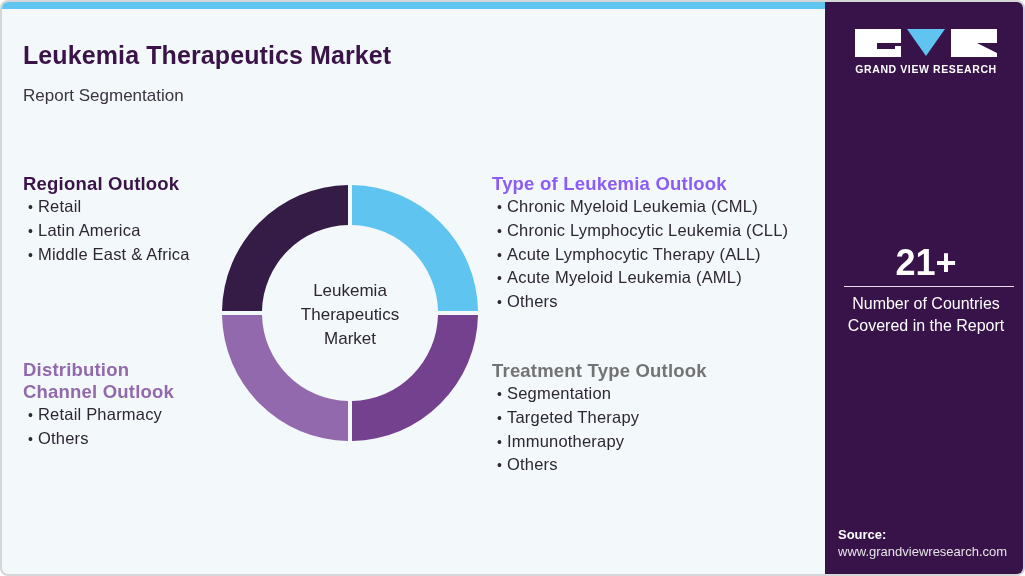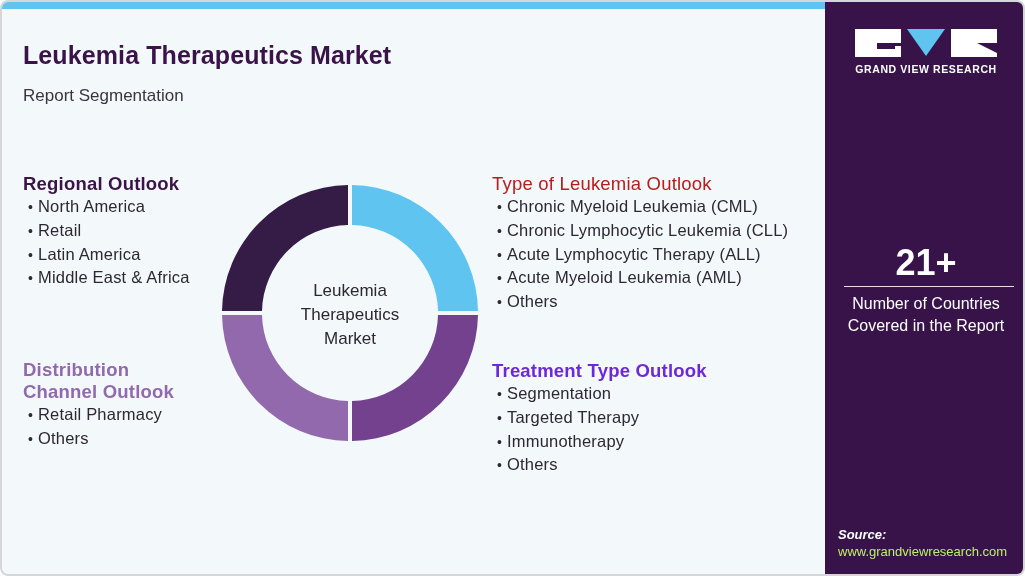"Type of Leukemia Outlook" #sec-type h3 { color: #b91c1c -> #8b5cf6; font-weight: normal -> bold }
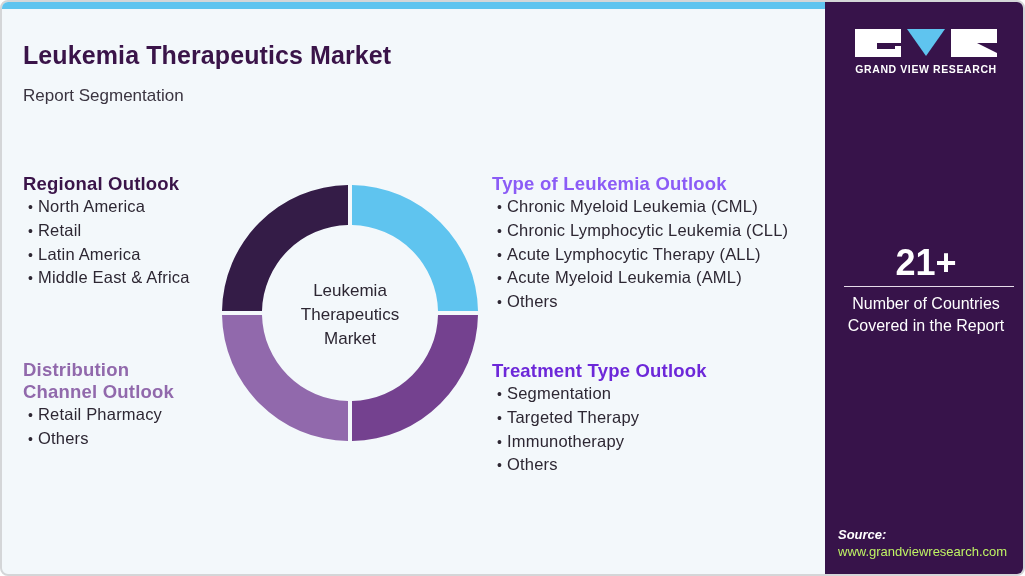"• North America" li { html: <li><span>•</span><span>North America</span></li> -> none }
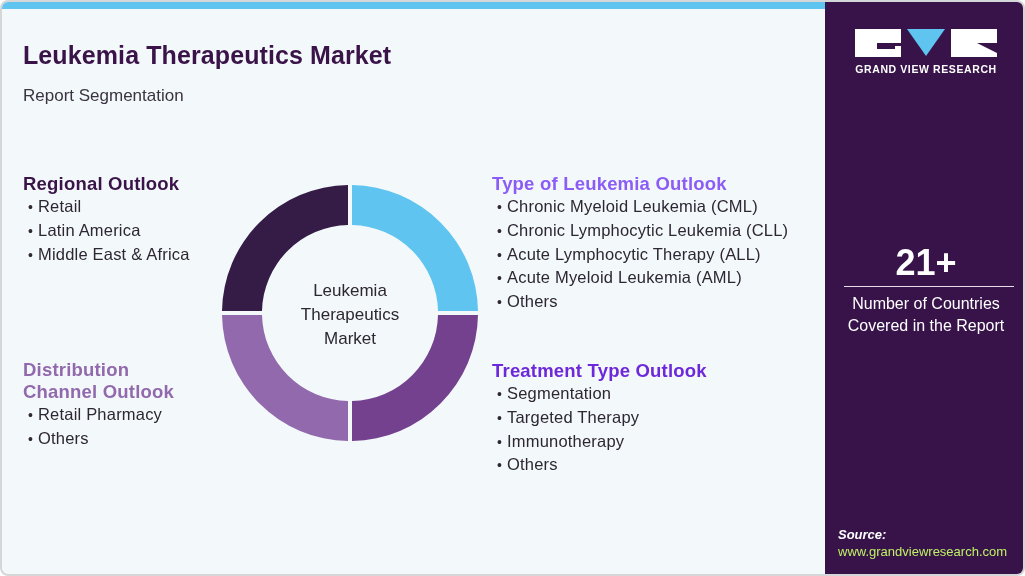"Treatment Type Outlook" #sec-treatment h3 { color: #6d28d9 -> #737373 }
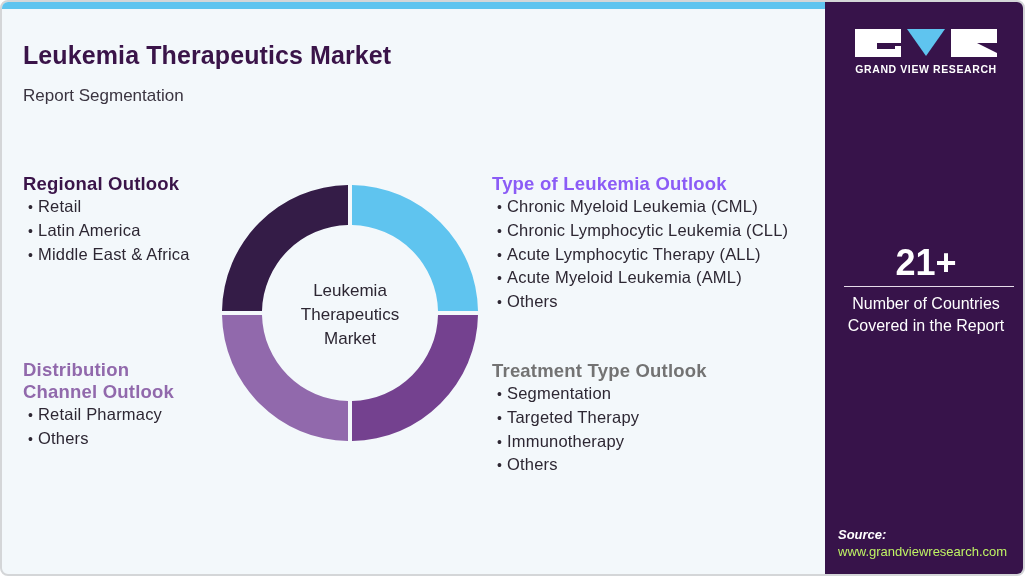"Source:" .source-label { font-style: italic -> none }
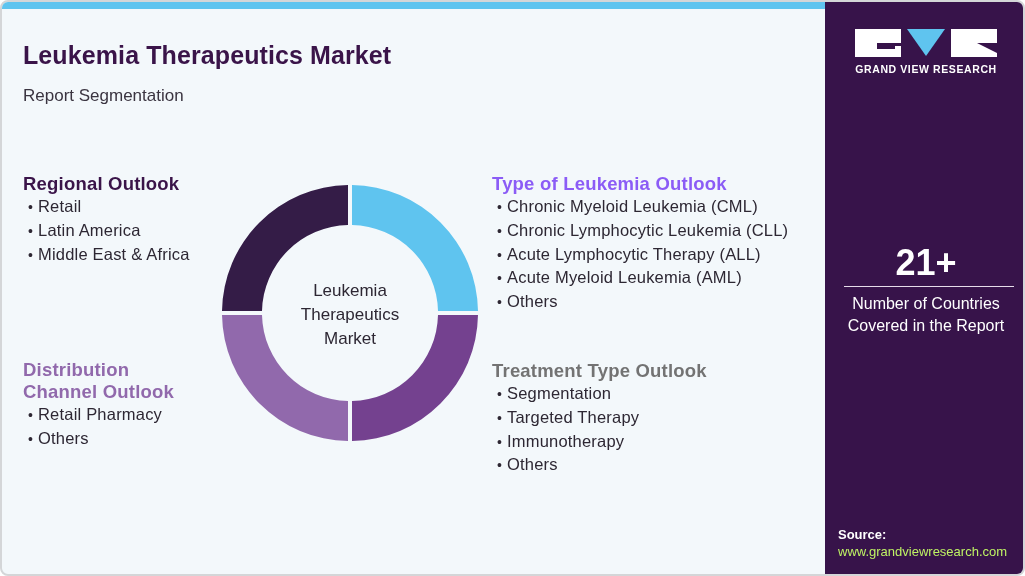"www.grandviewresearch.com" .source-url { color: #bef264 -> #e5e5e5 }
